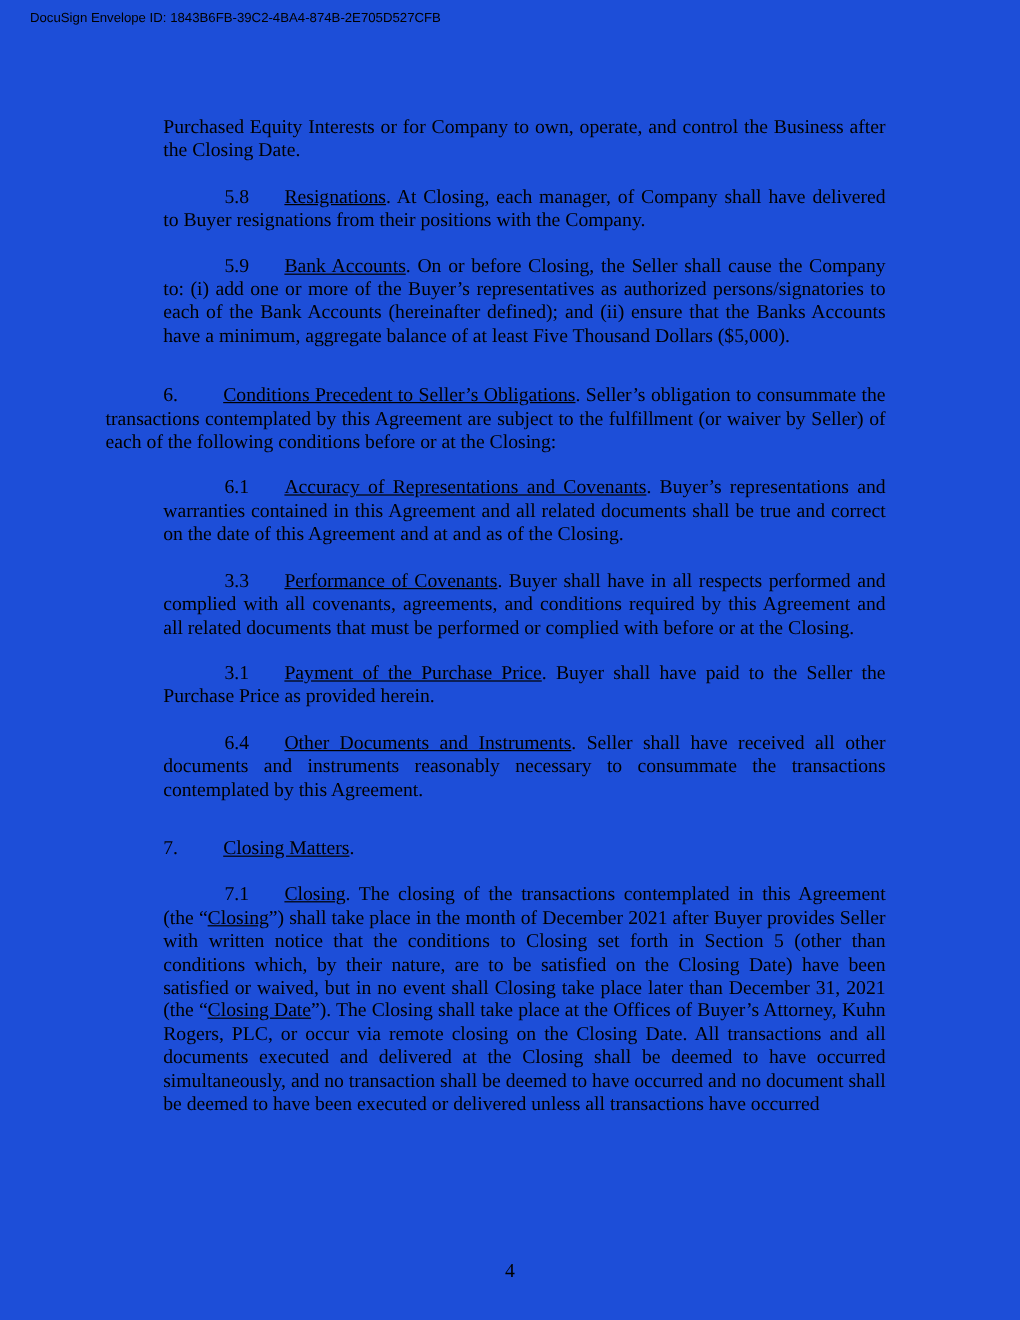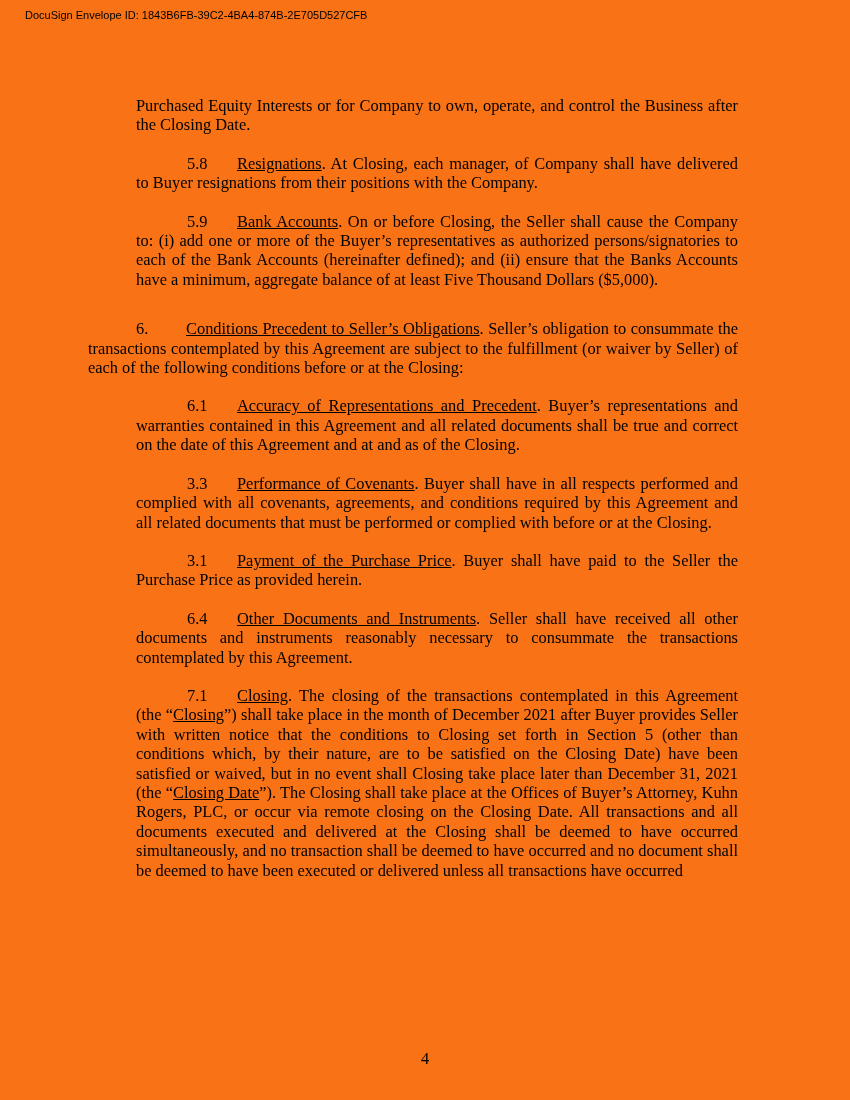"DocuSign Envelope ID:" .page { background: #f97316 -> #1d4ed8 }
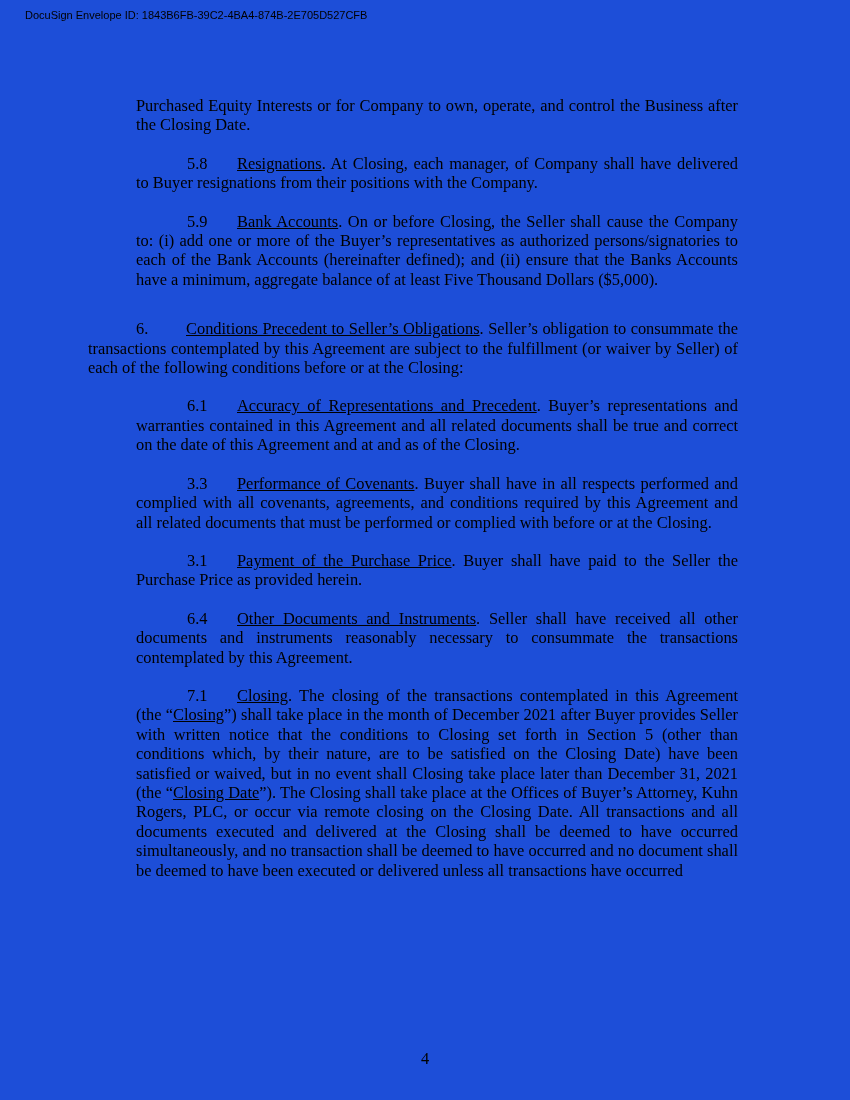"Accuracy of Representations and" span.u { text: Precedent -> Covenants }
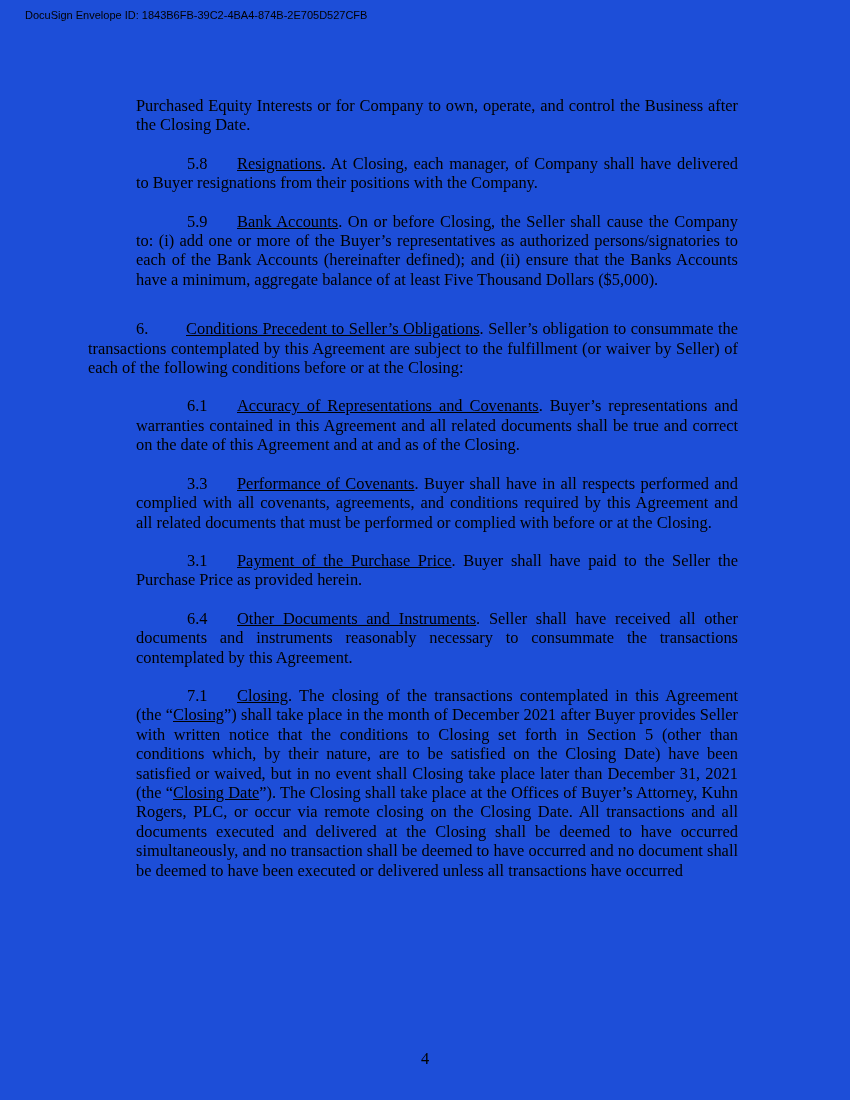"7. Closing Matters." p.para { html: none -> <p><span>7.</span><span>Closing Matters</span><span>.</span></p> }
